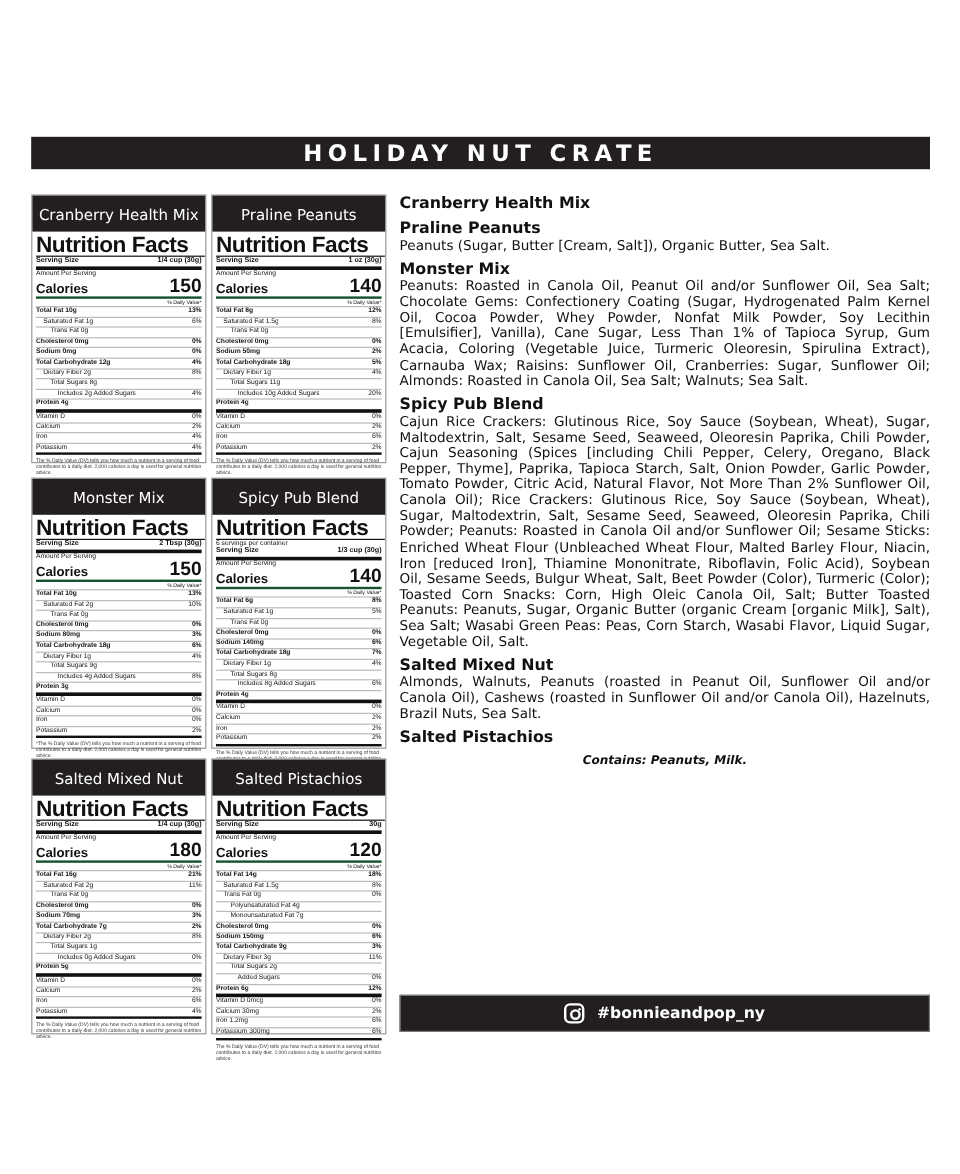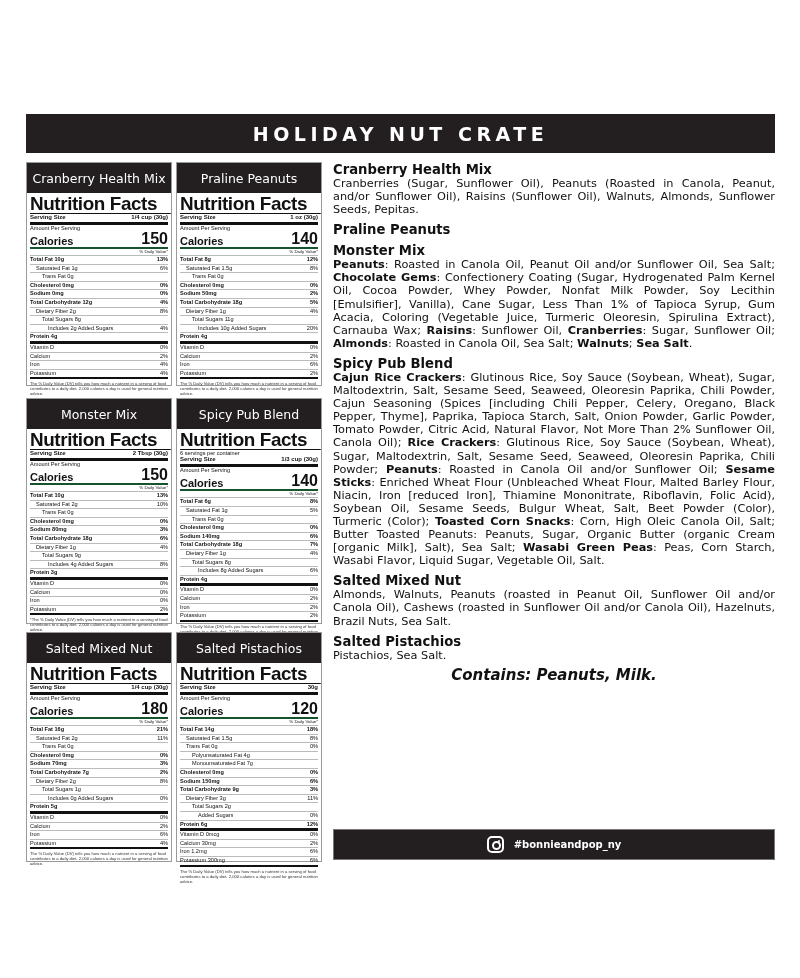"HOLIDAY NUT CRATE" .banner { height: 39px -> 27px }
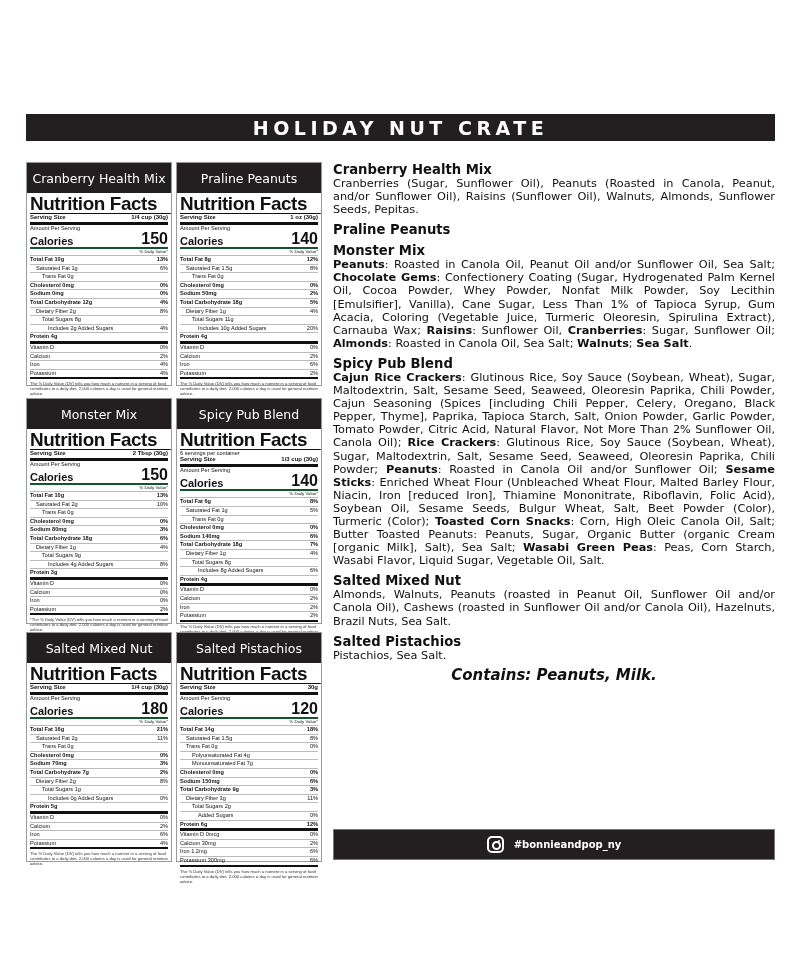"Cranberries (Sugar, Sunflower Oil)," div.ing-text { html: <div><span>Cranberries (Sugar, Sunflower Oil), Peanuts (Roasted in Canola, Peanut, and/or Sunflower Oil), Raisins (Sunflower Oil), Walnuts, Almonds, Sunflower Seeds, Pepitas.</span></div> -> none }
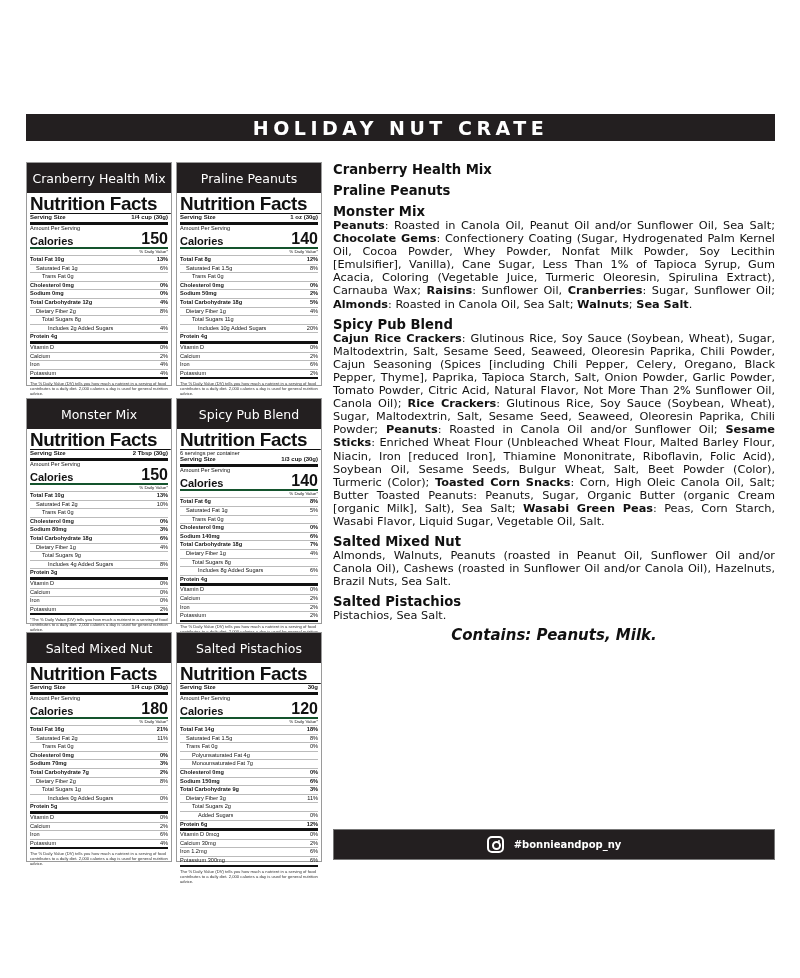"Peanuts (Sugar, Butter [Cream, Salt])," div.ing-text { html: none -> <div><span>Peanuts (Sugar, Butter [Cream, Salt]), Organic Butter, Sea Salt.</span></div> }
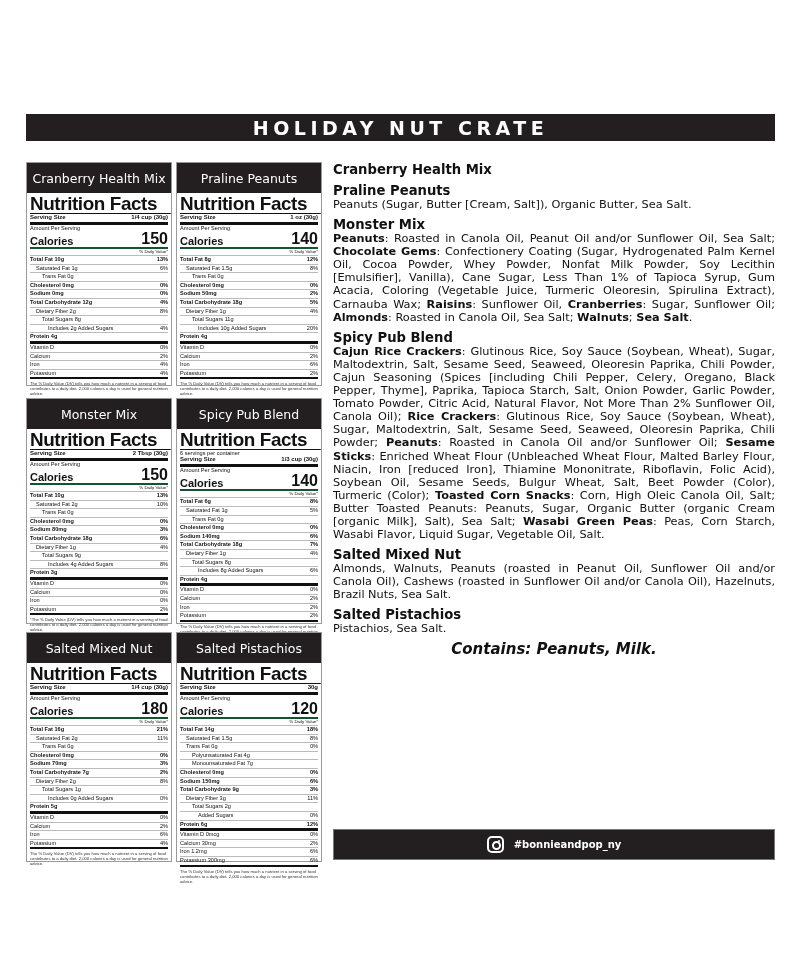"Peanuts" .ing-text b { font-weight: bold -> normal }
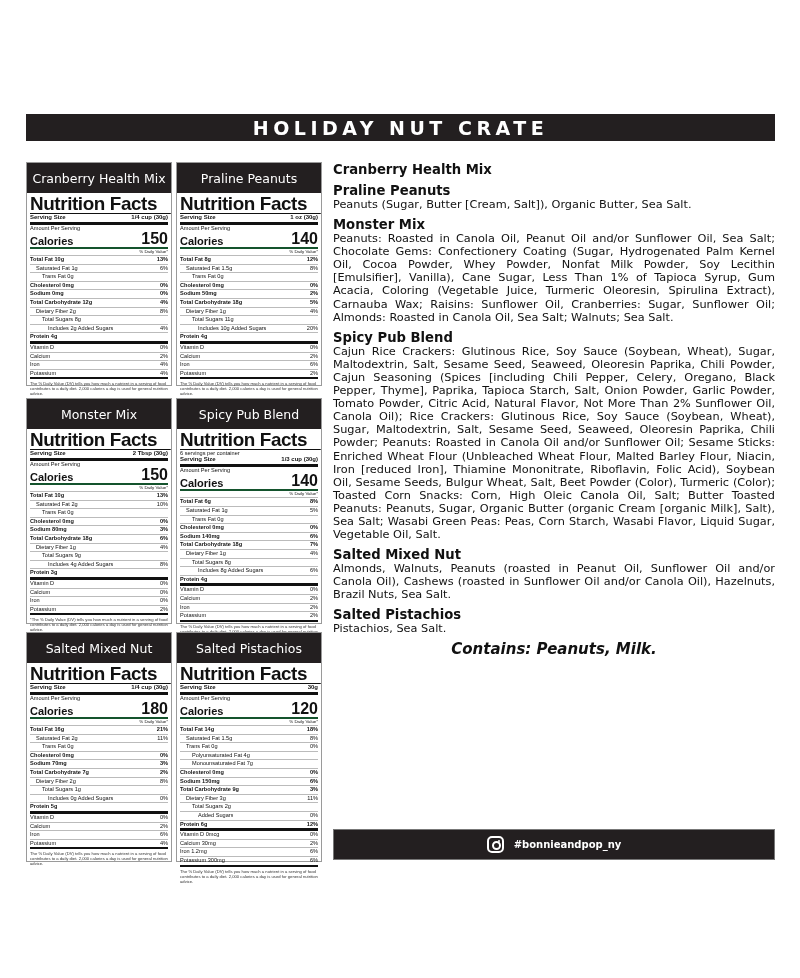"Pistachios, Sea Salt." div.ing-text { html: <div><span>Pistachios, Sea Salt.</span></div> -> none }
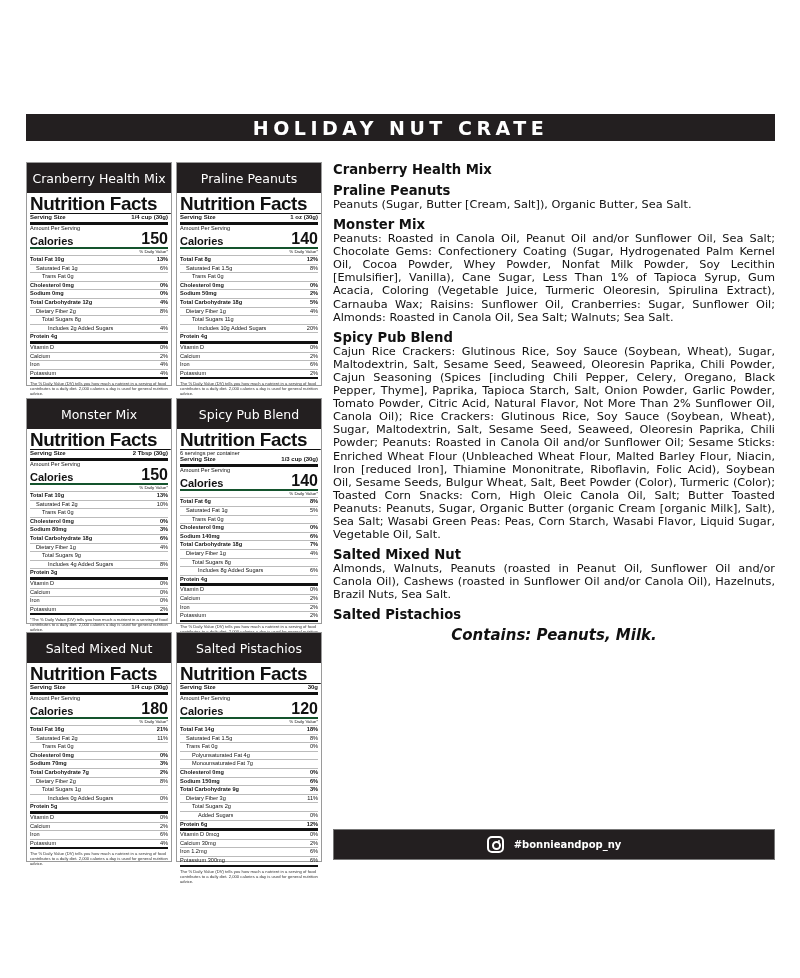"Contains: Peanuts, Milk." .contains { font-size: 15px -> 10px }
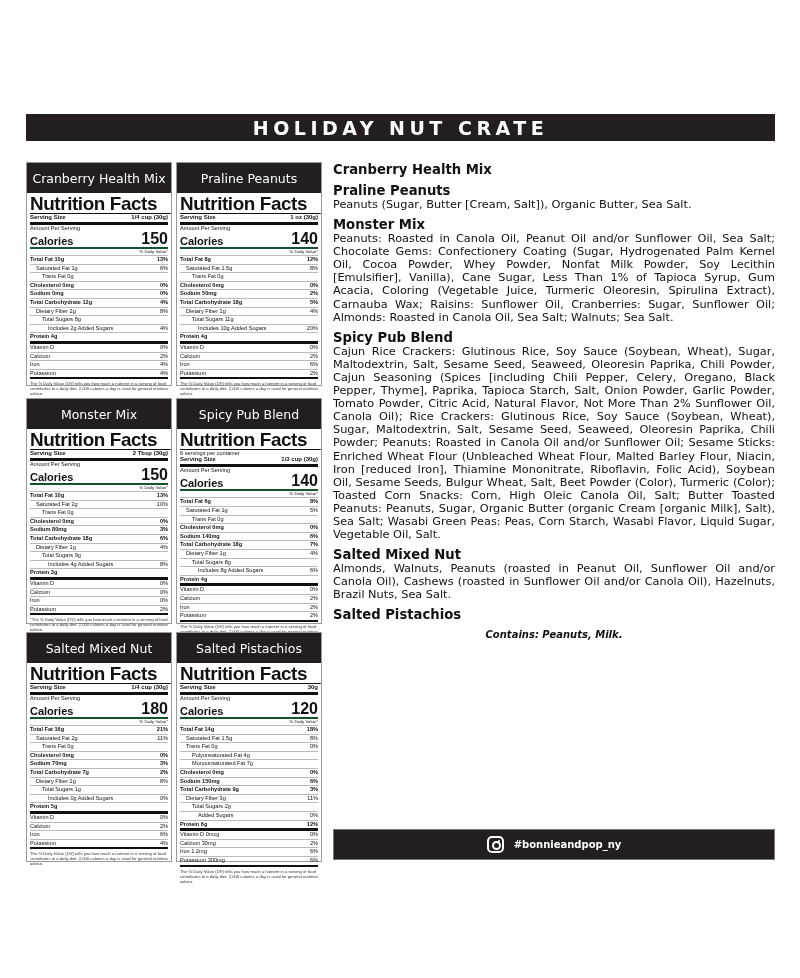"#bonnieandpop_ny" .social { font-size: 10px -> 13px }
